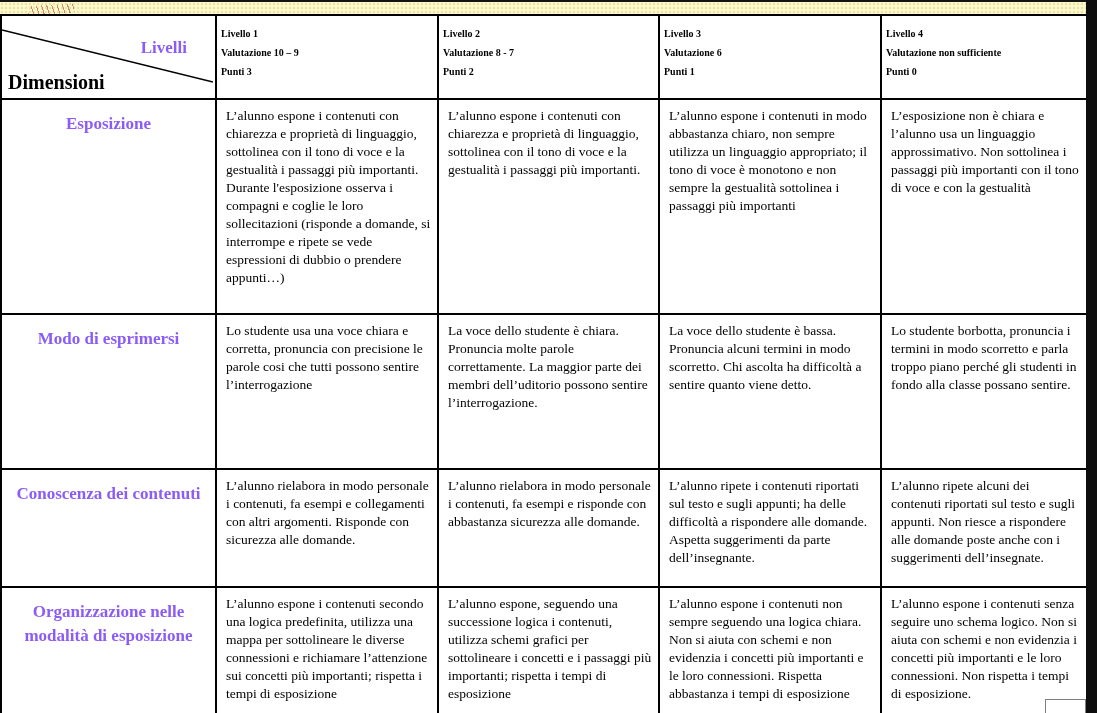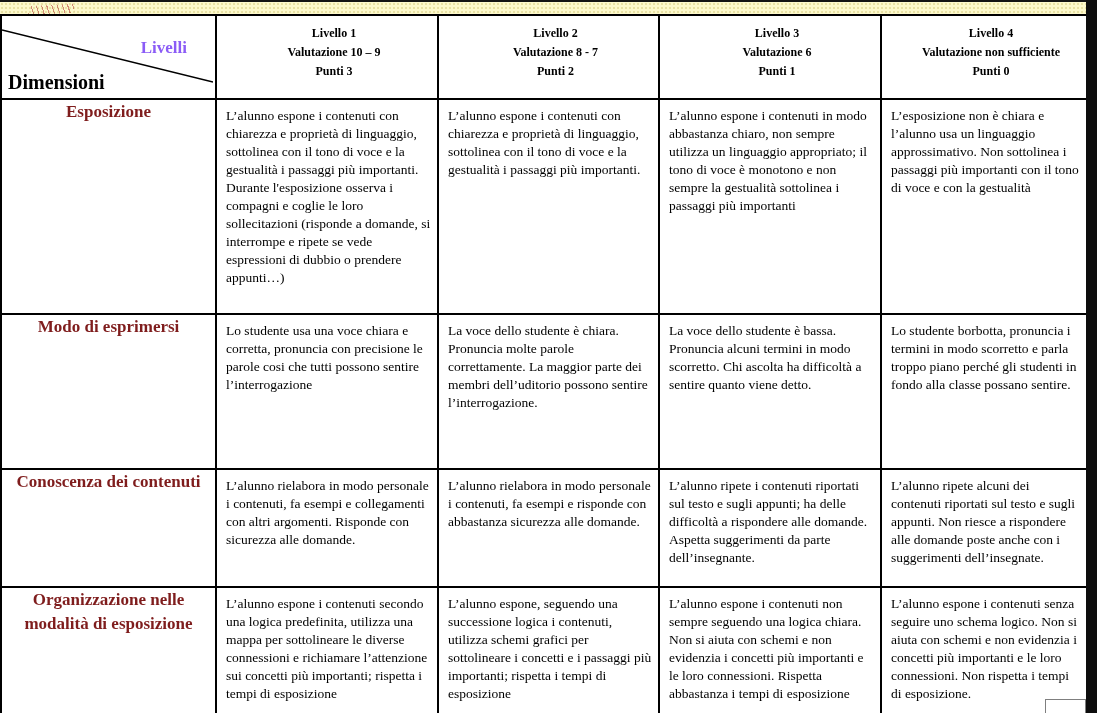"Livello 1" .level-head { font-size: 12px -> 10px; padding: 8px 14px 0 28px -> 8px 14px 0 4px; text-align: center -> left }
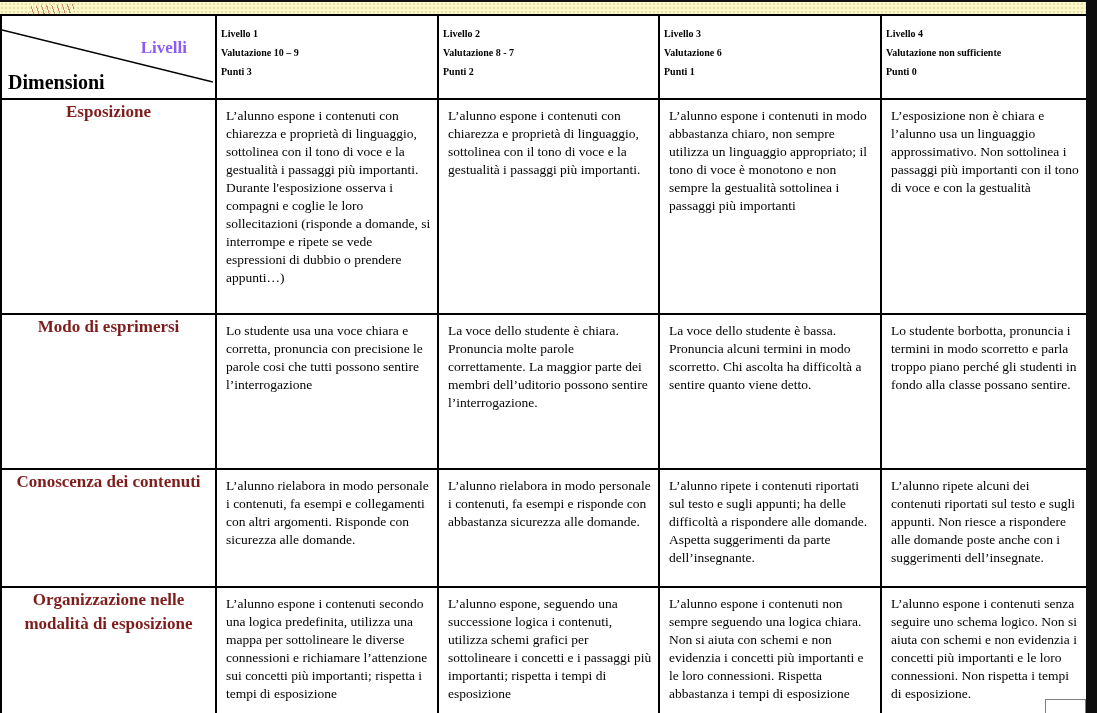"Esposizione" th.dim { color: #7f1d1d -> #8b5cf6; padding: 0 14px -> 12px 14px }
